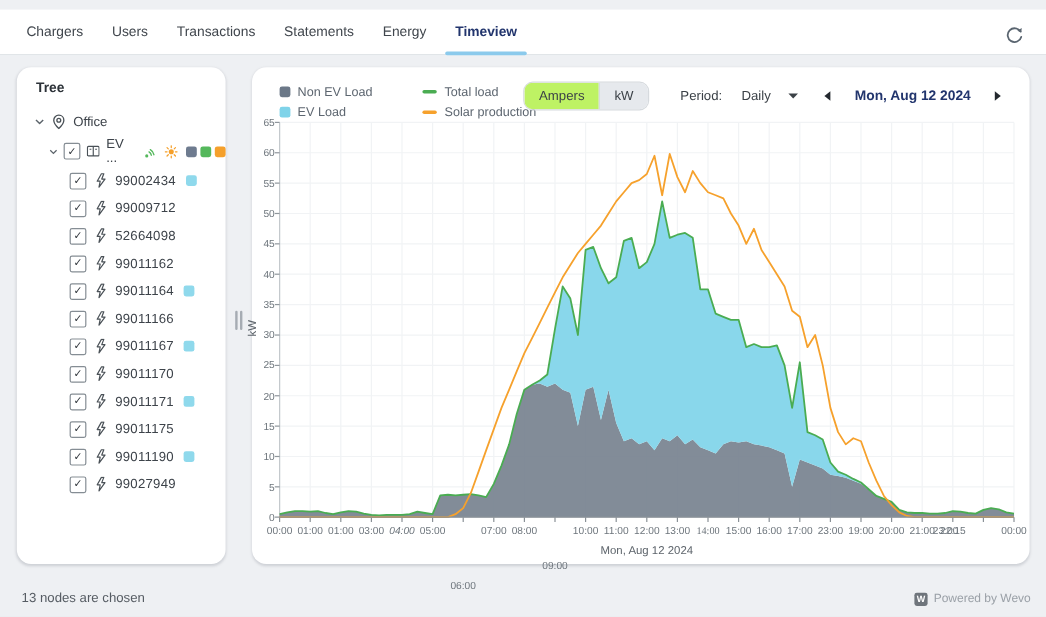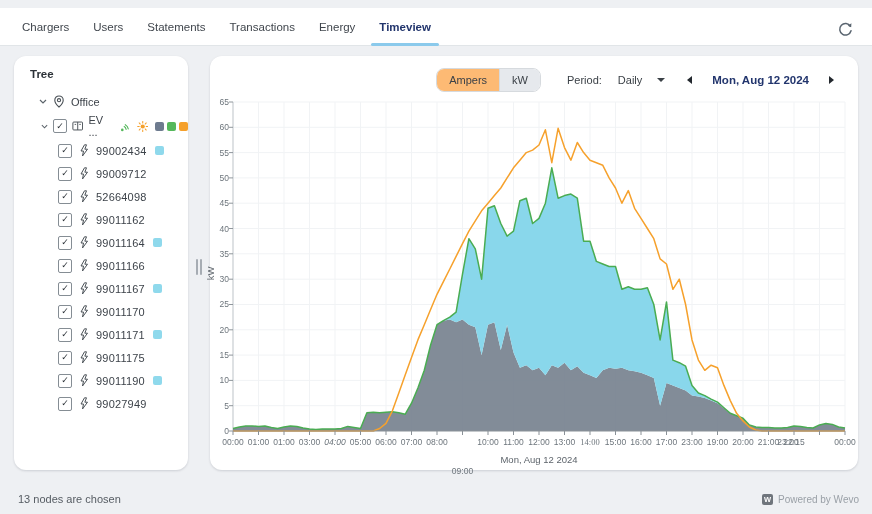"Statements" div.tab { order: before "Transactions" -> after "Transactions" }
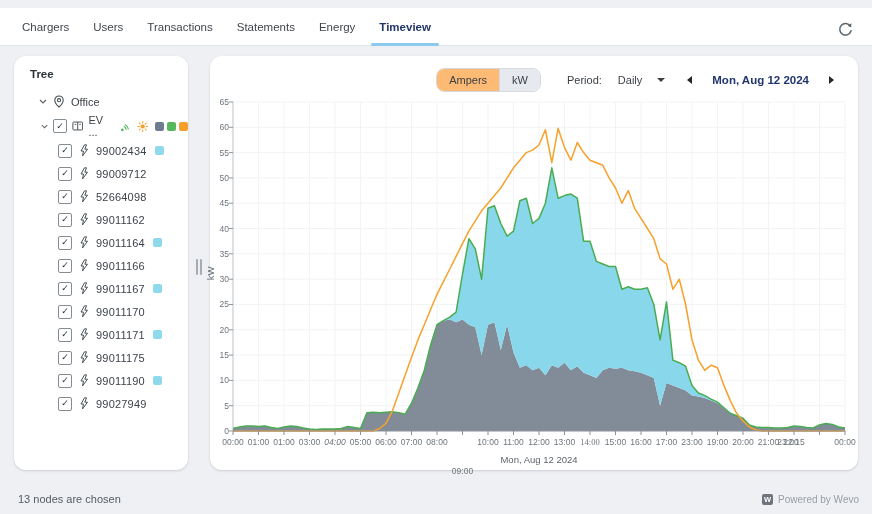"Non EV Load" div.legend { html: none -> <div> <div> <span></span> <span>Non EV Load</span> </div> <div> <span></span> <span>EV Load</span> </div> <div> <span></span> <span>Total load</span> </div> <div> <span></span> <span>Solar production</span> </div> </div> }
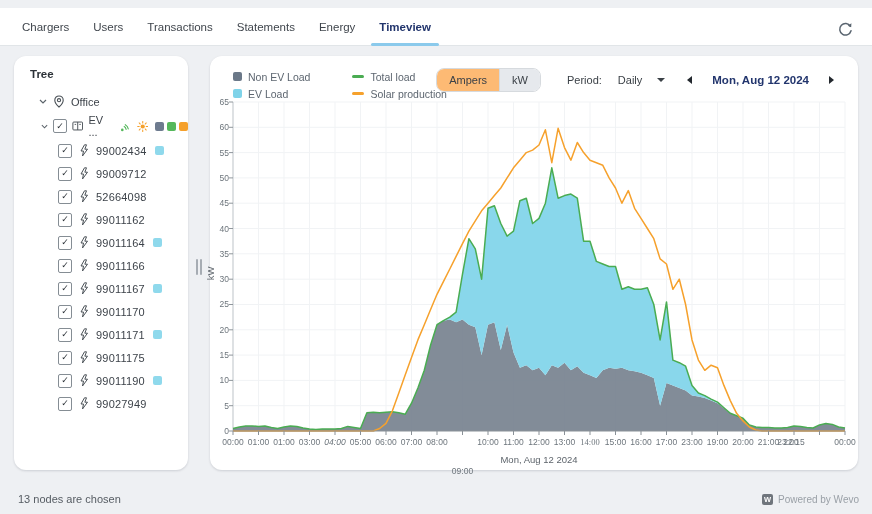"Ampers" .toggle .opt { background: #fdba74 -> #bef264 }
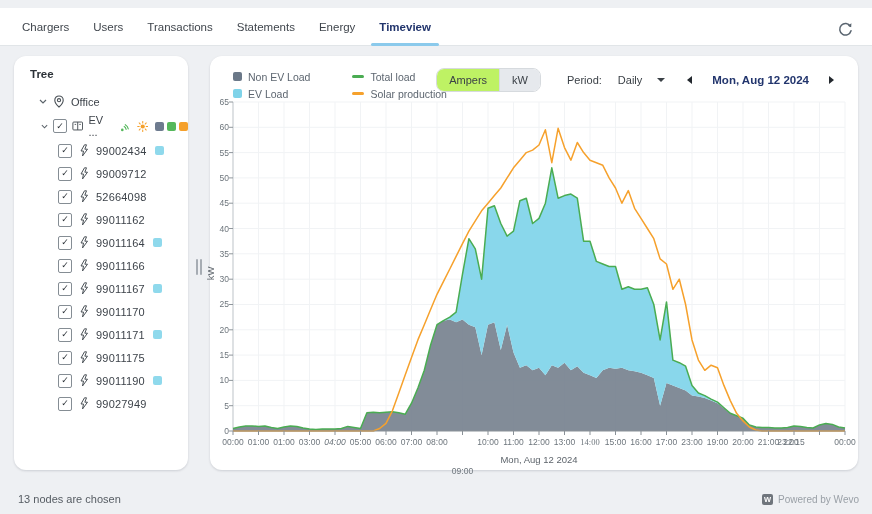"Office" .trow.office { padding-left: 25px -> 15px }
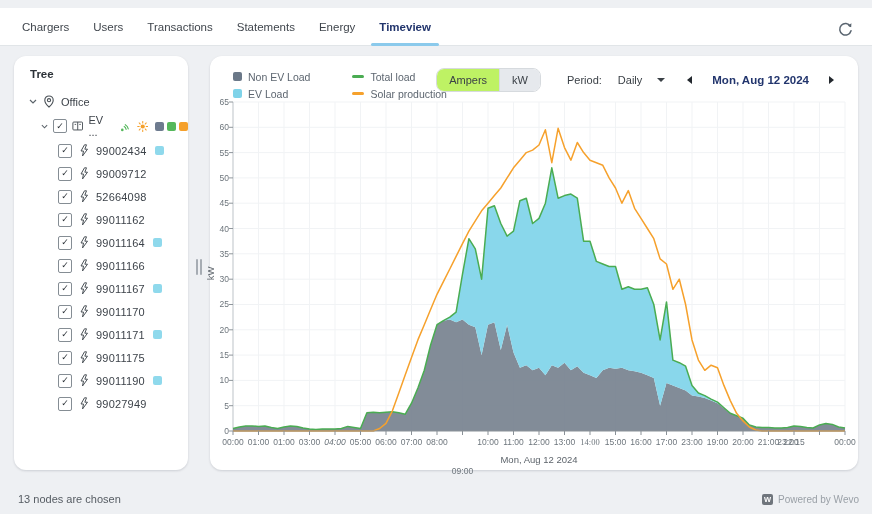"06:00" span.xtick { margin-top: none -> 46px }
